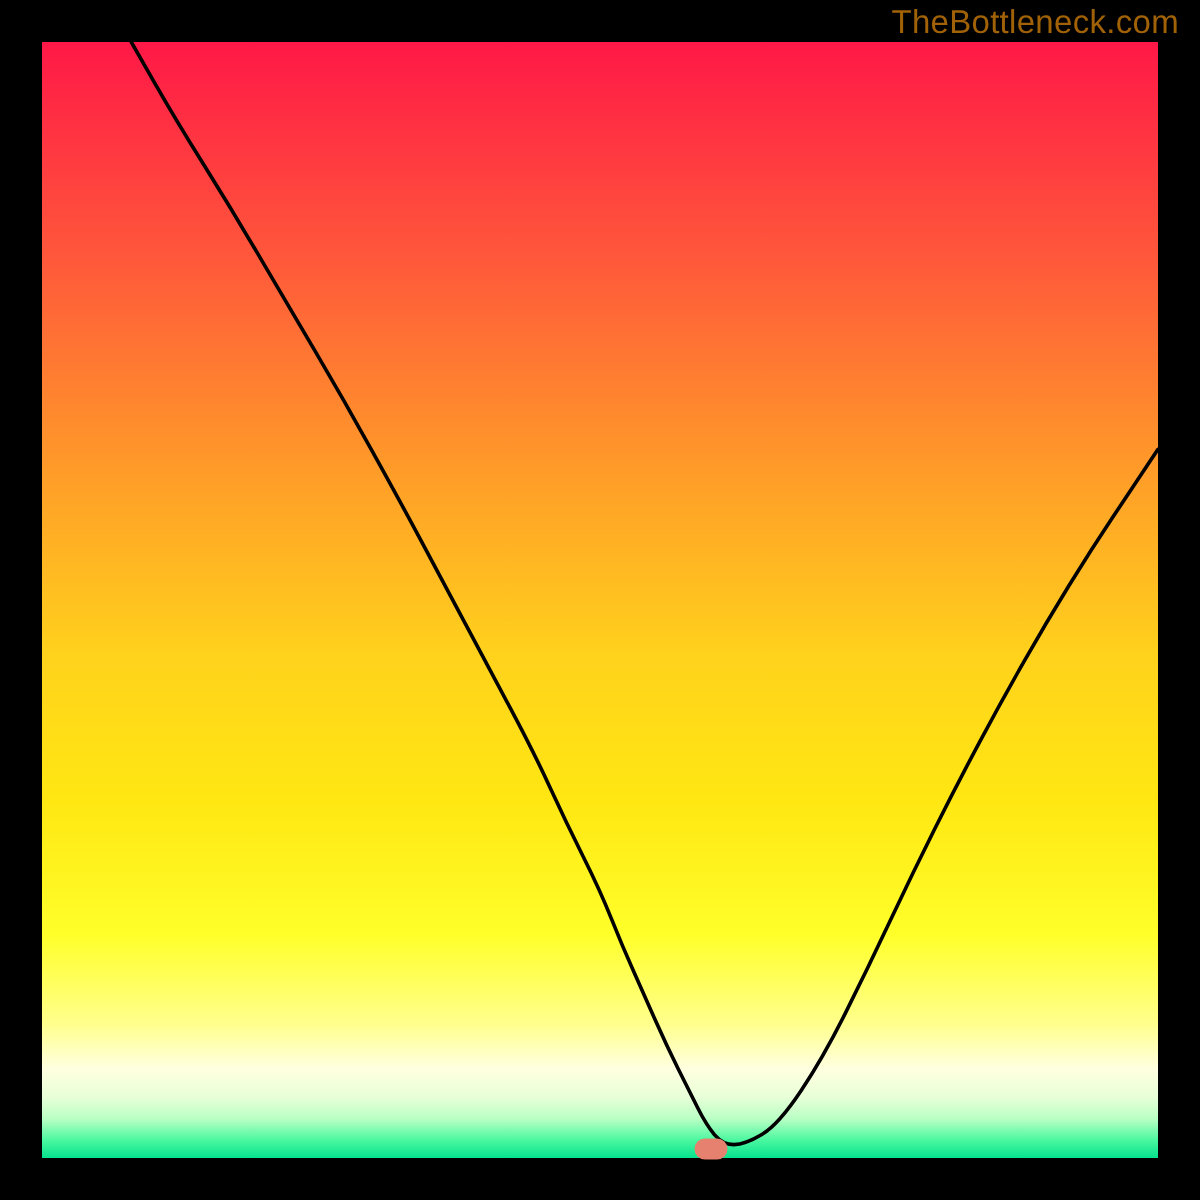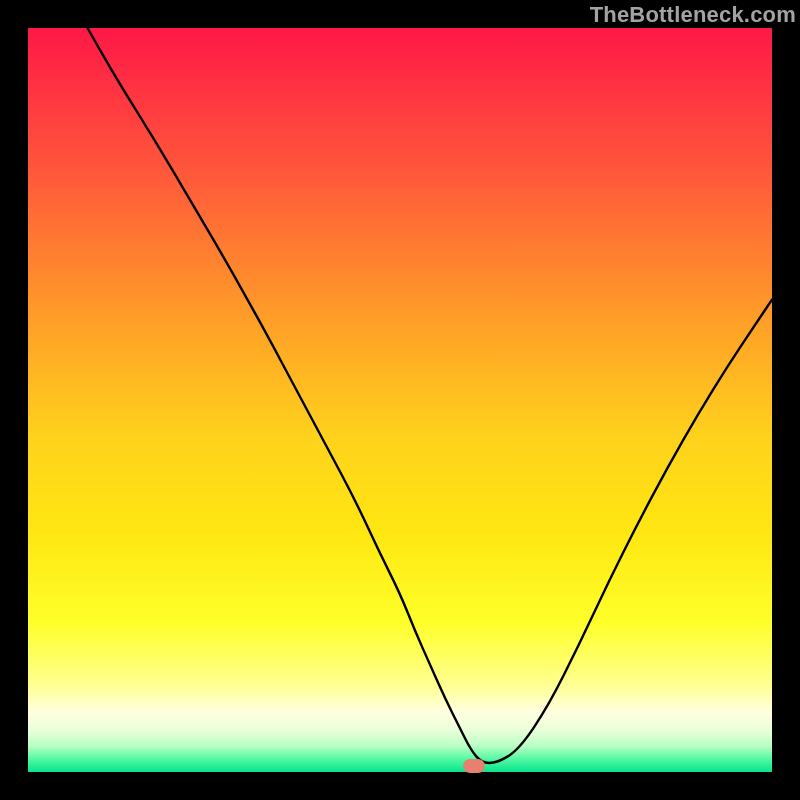"TheBottleneck.com" .watermark { color: #a3a3a3 -> #a16207; font-weight: 700 -> 400; right: 4px -> 14px }
